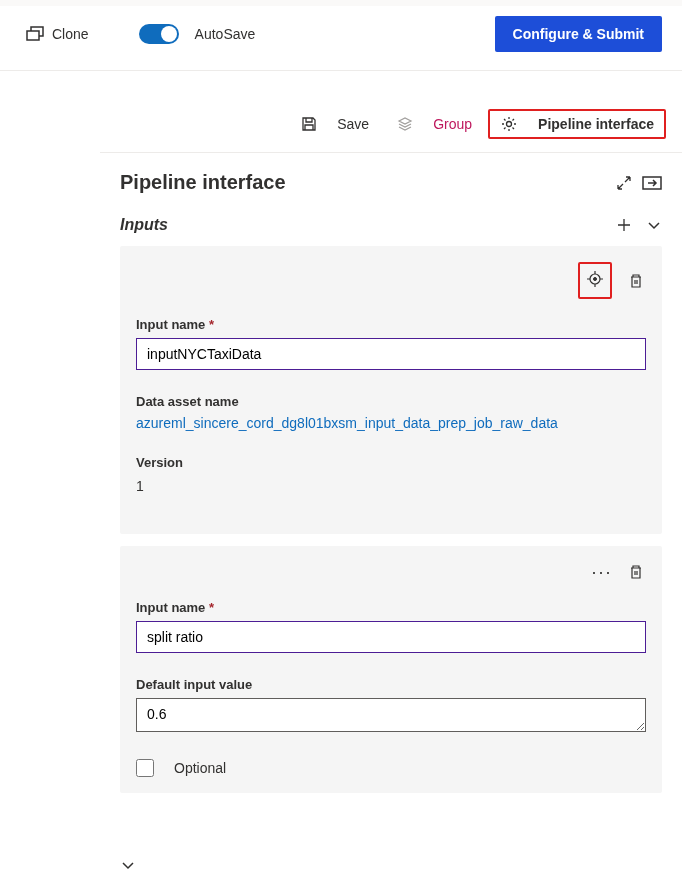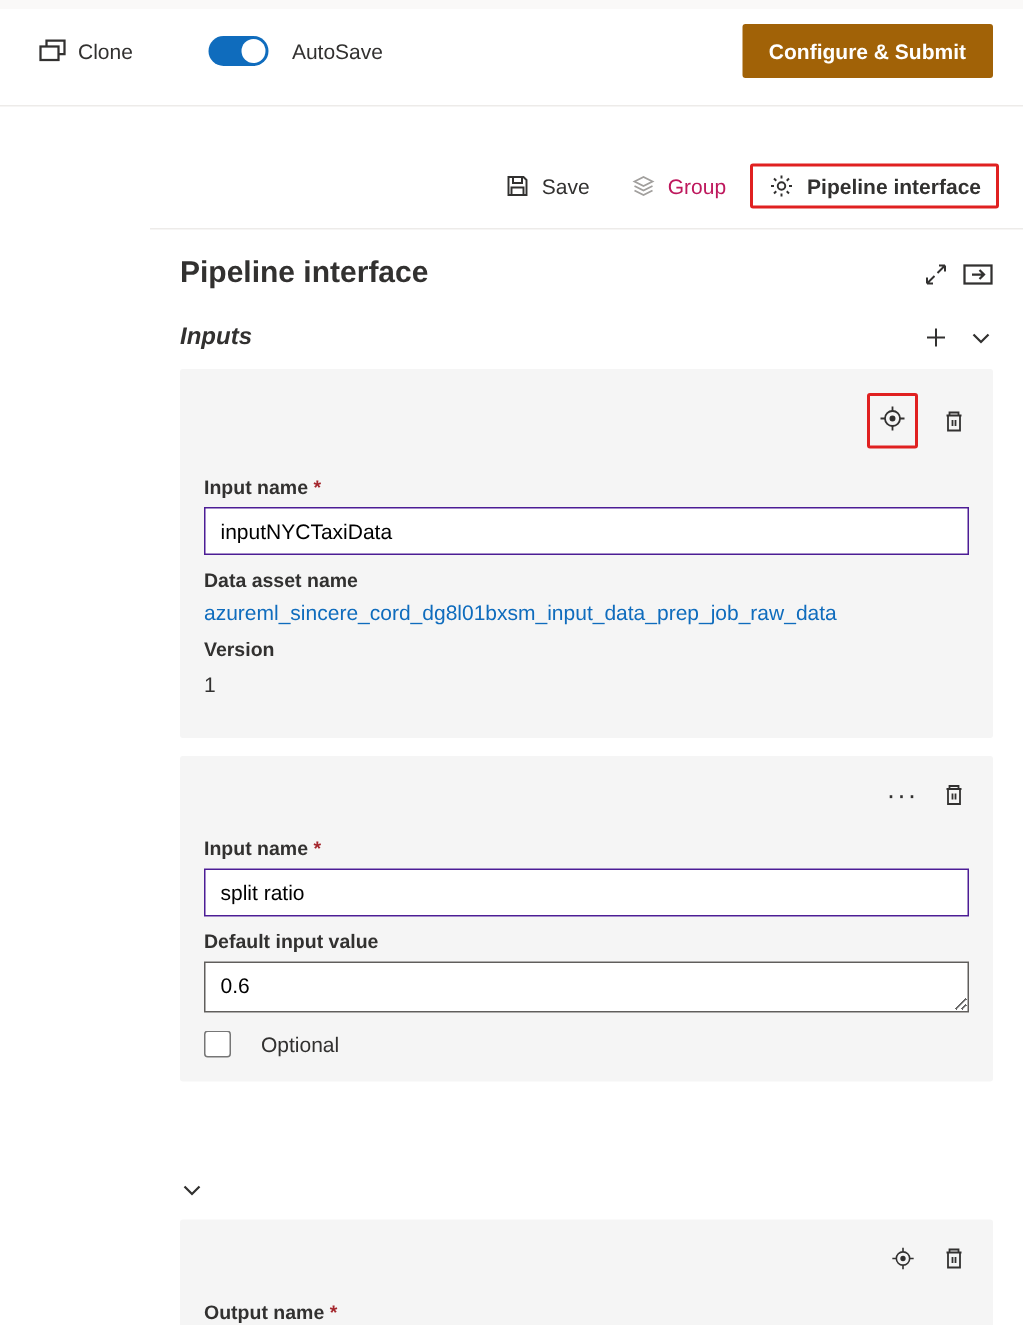"Configure & Submit" .configure-btn { background: #a16207 -> #1d4ed8 }
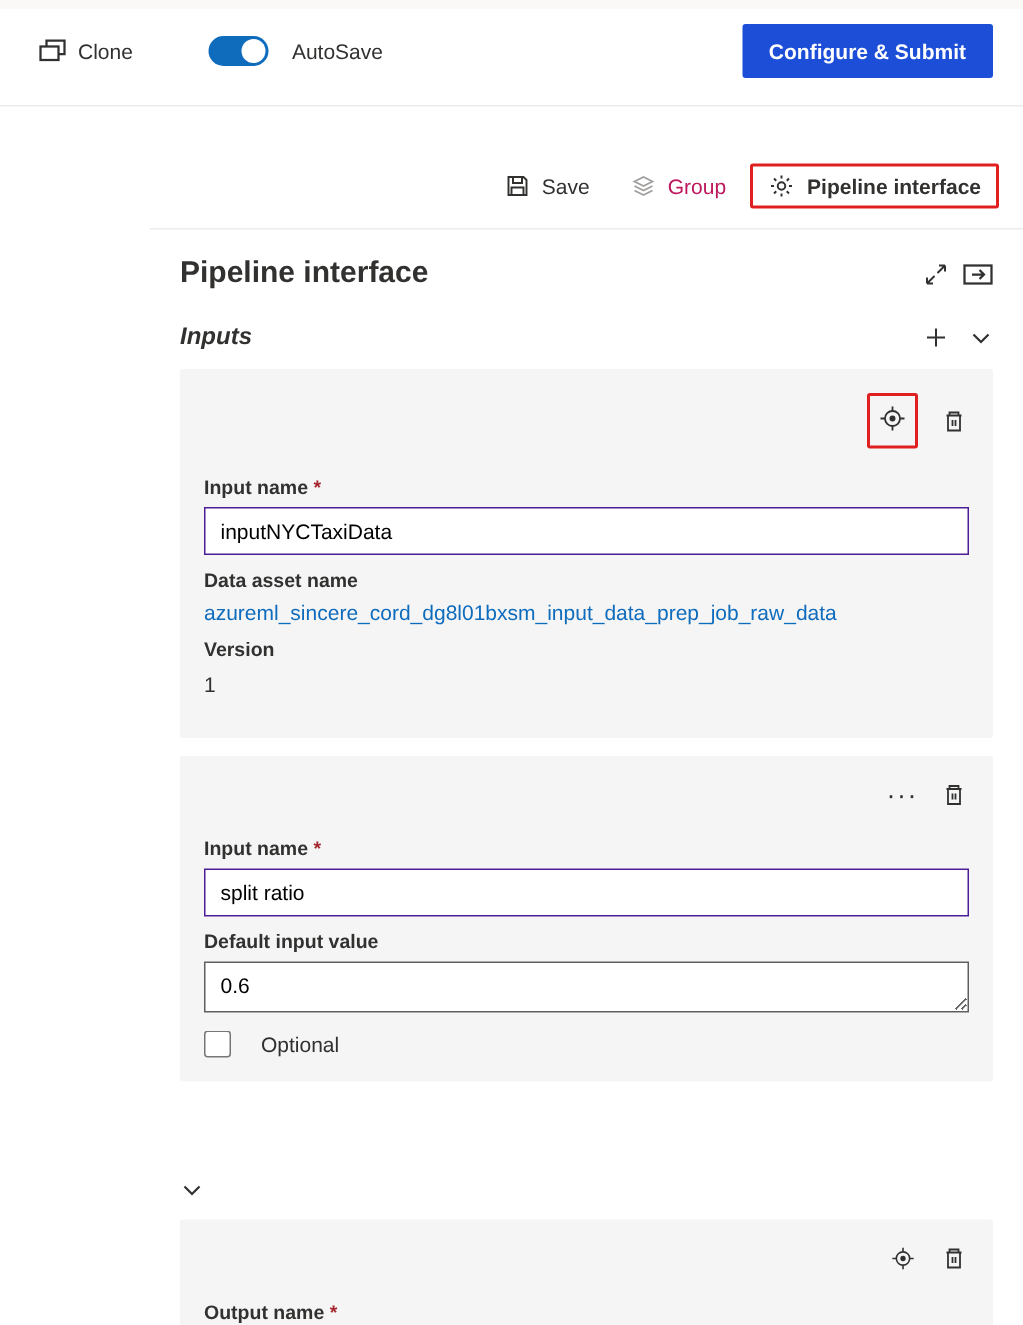"Save" .toolbar-btn { gap: 8px -> 20px }
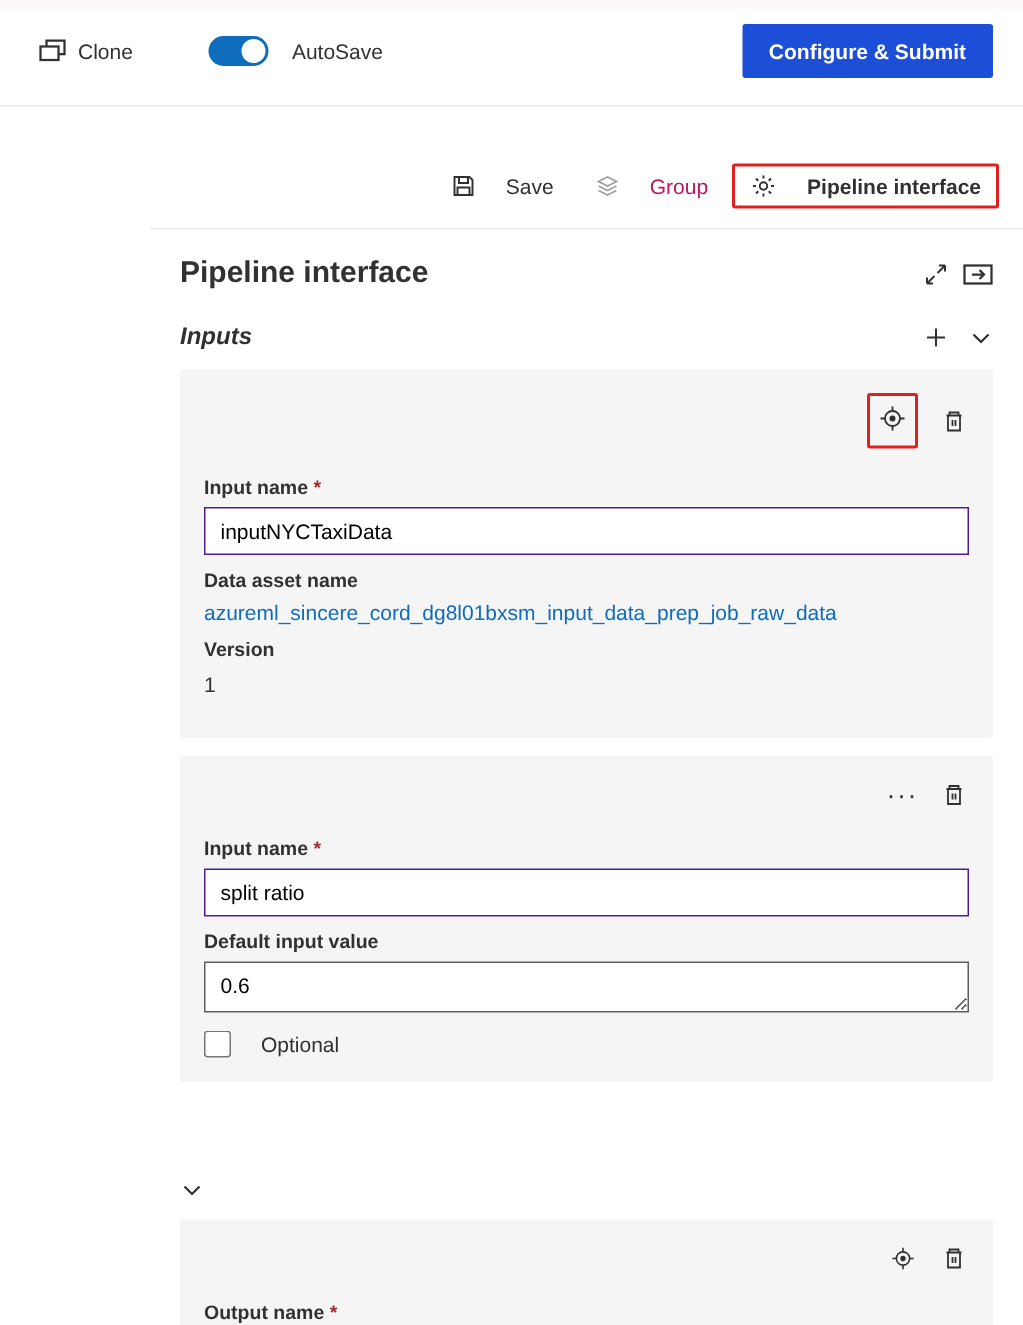"Input name *" .field { margin-bottom: 9px -> 24px }
